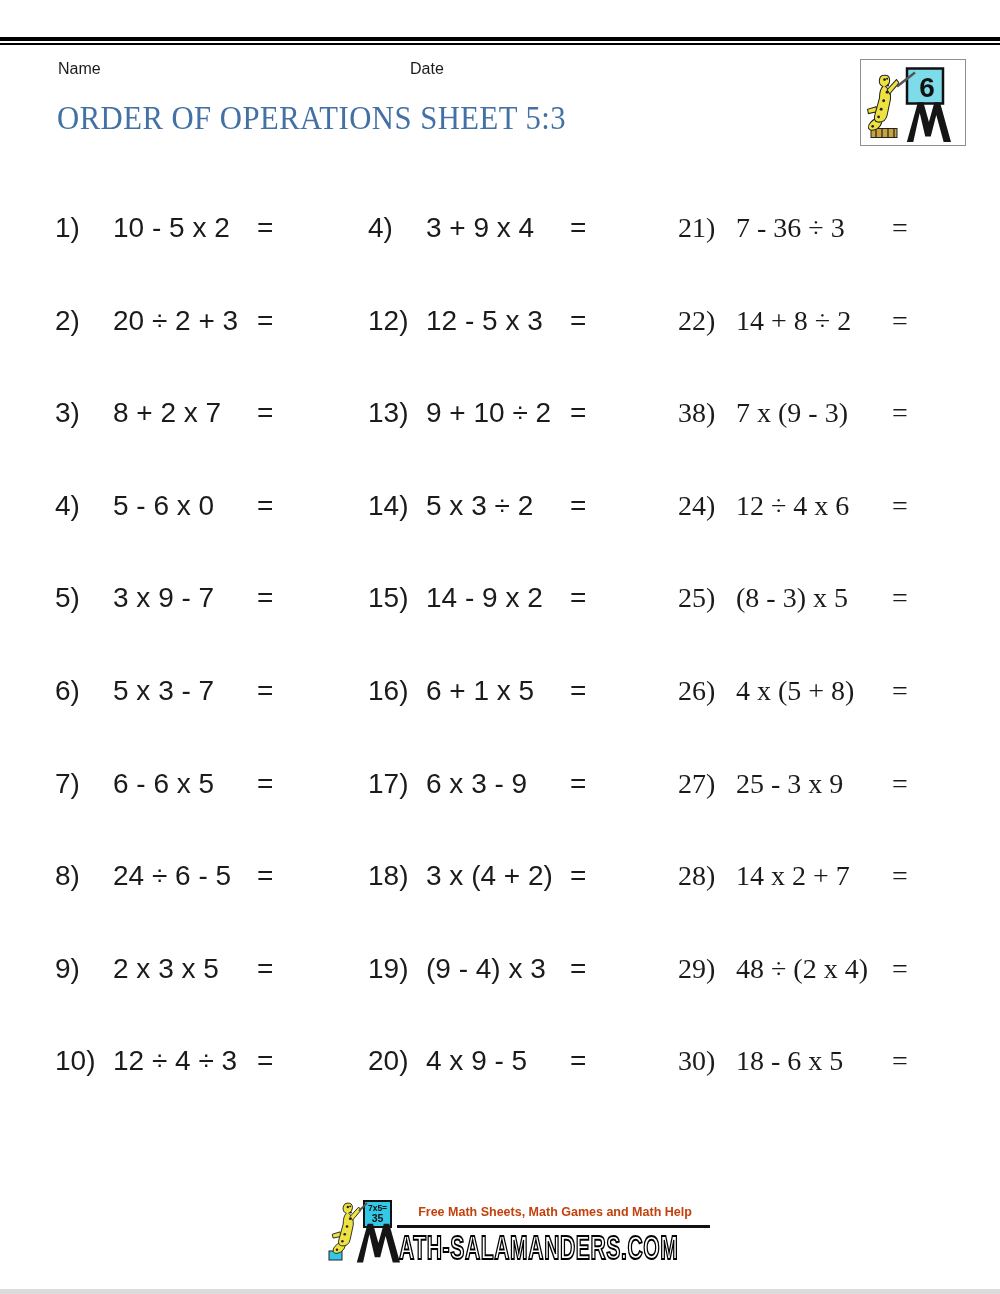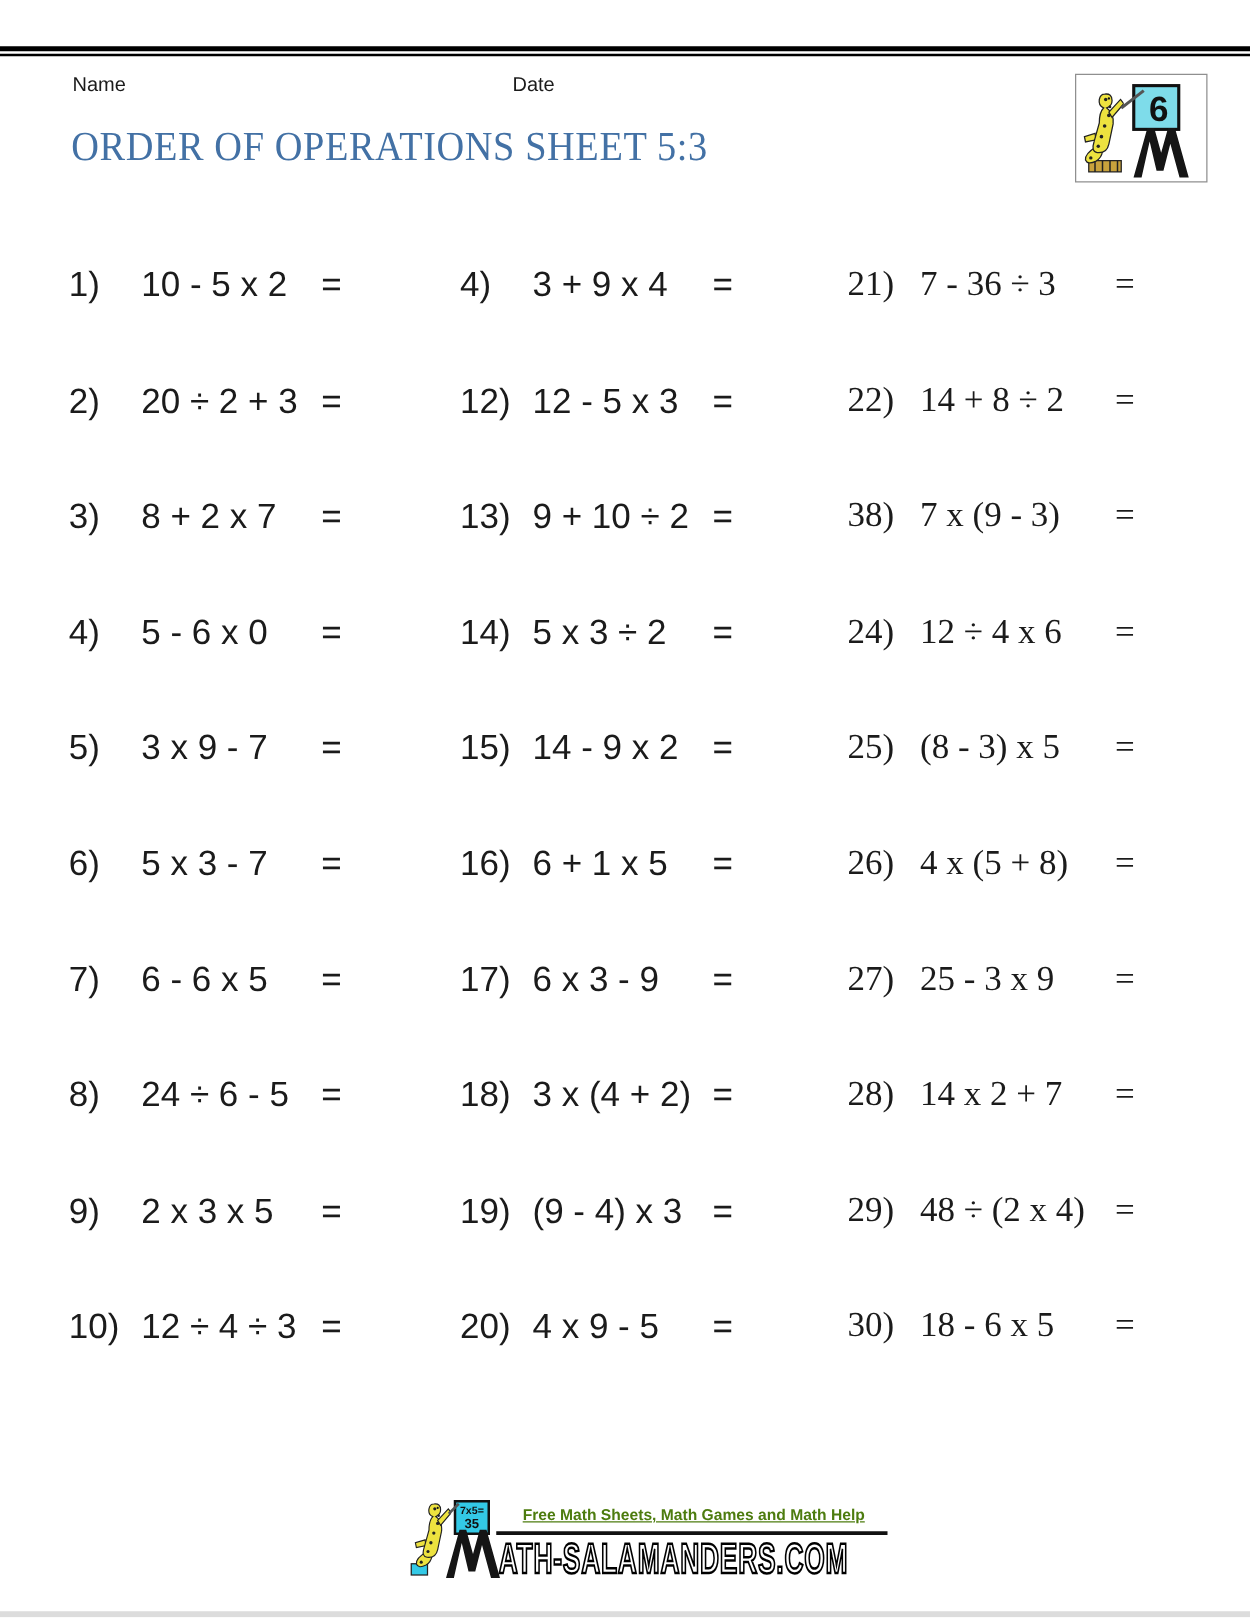"Free Math Sheets, Math Games" .f-tagline { color: #4d7c0f -> #c2410c; text-decoration: underline -> none }
